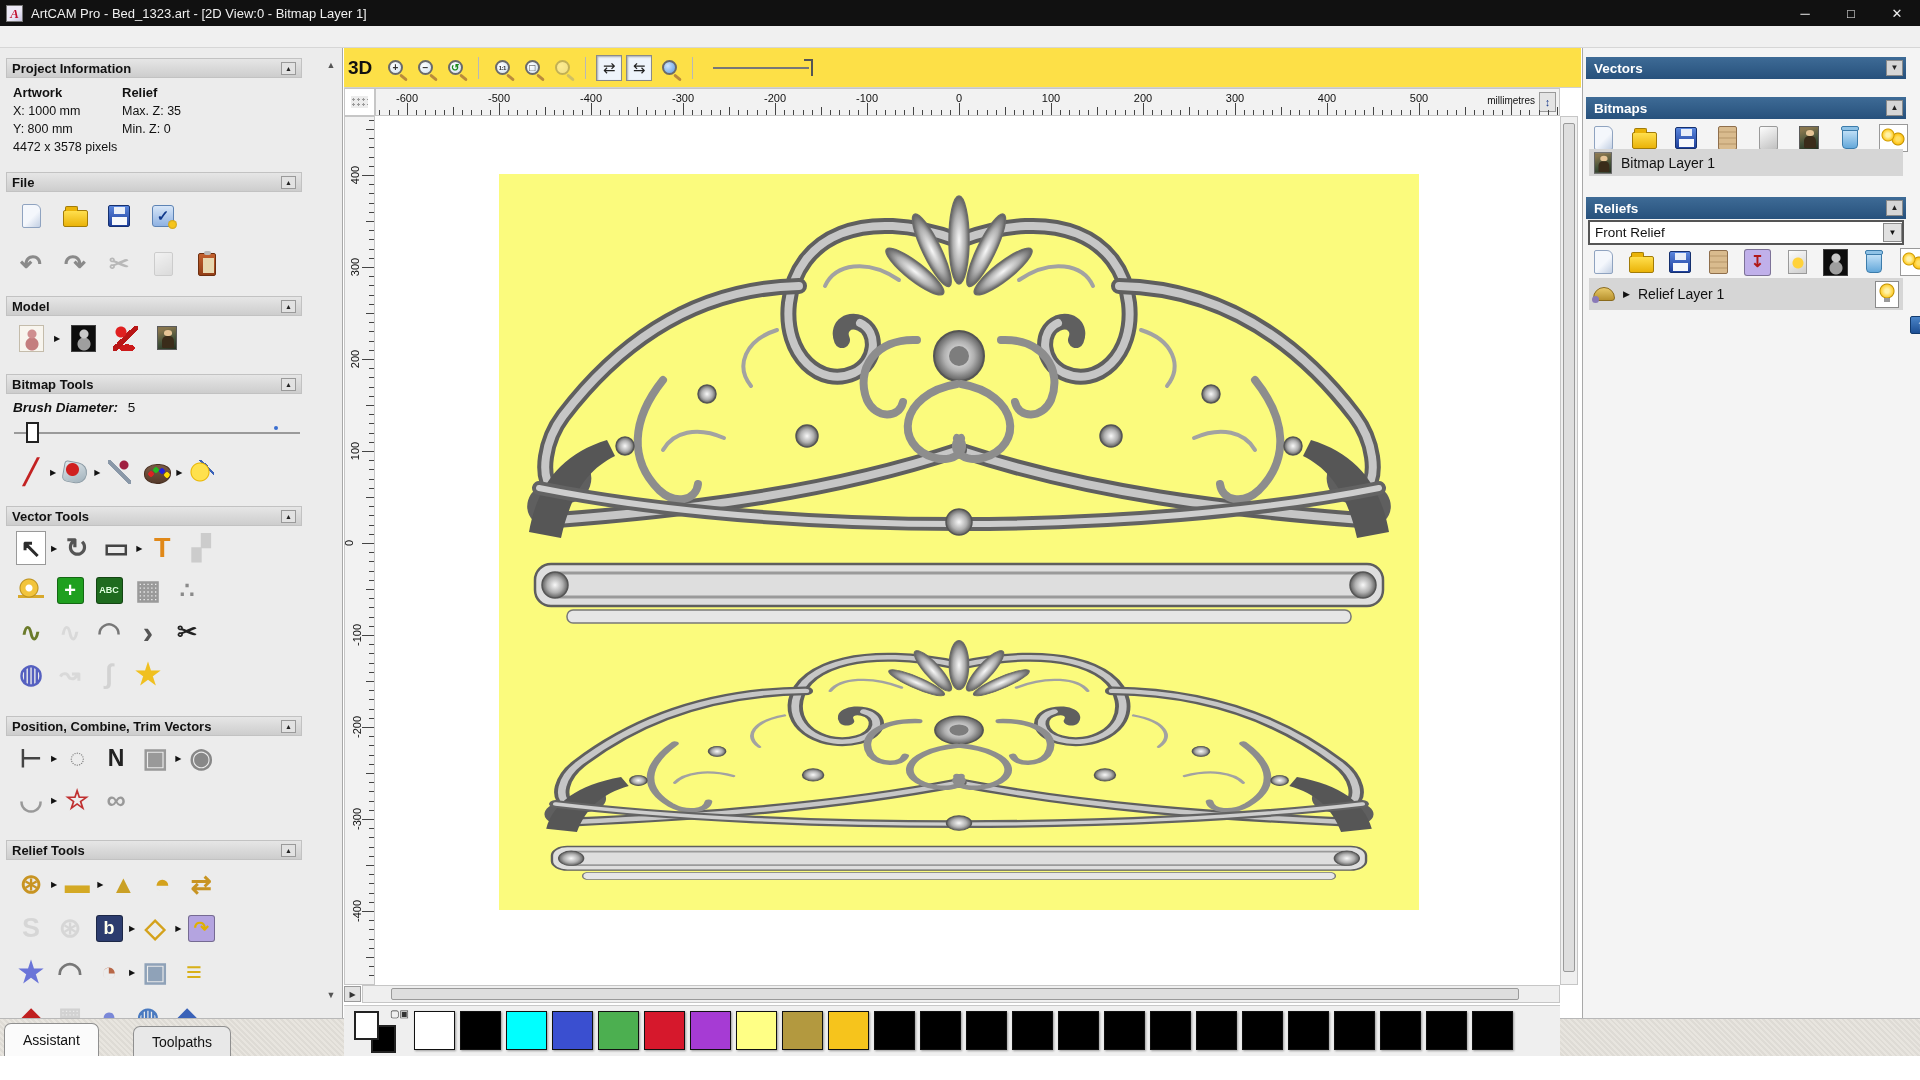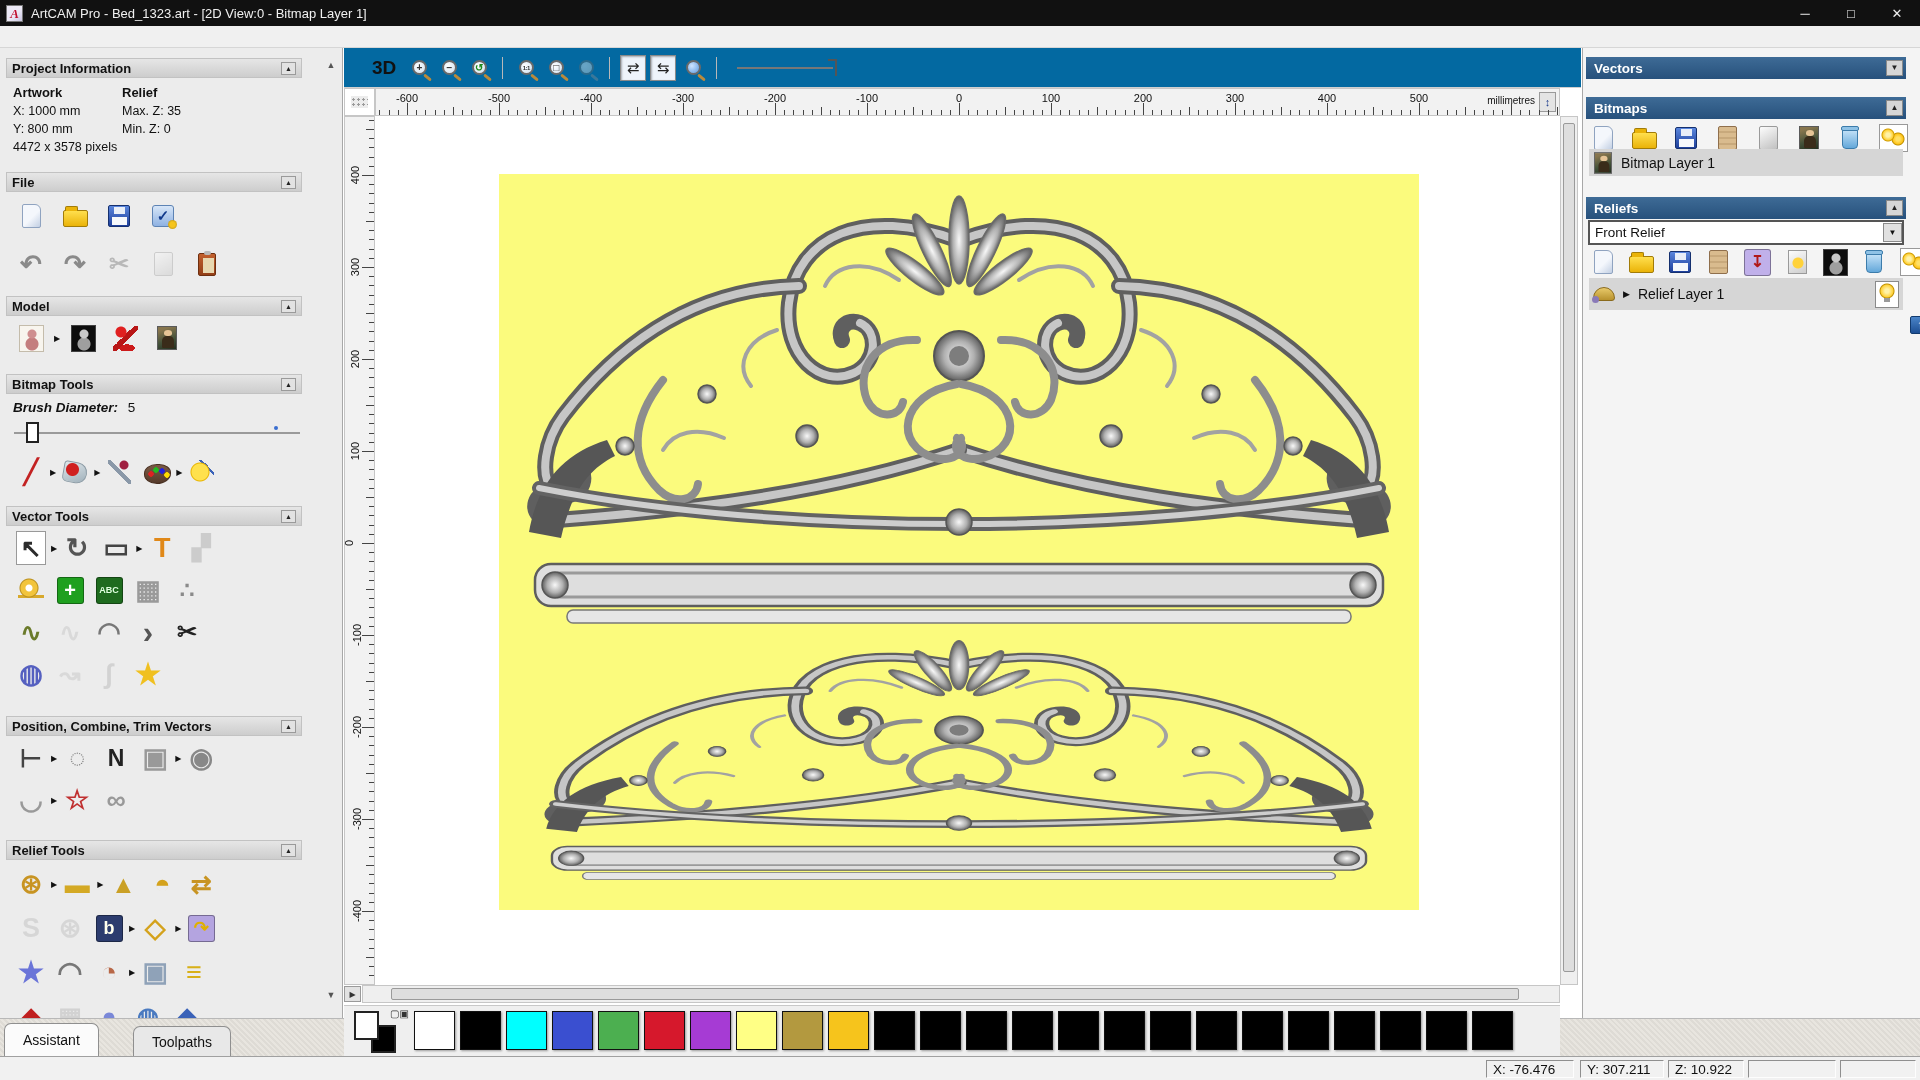"3D" #ctoolbar { background: #0369a1 -> #fde047; padding-left: 28px -> 4px }
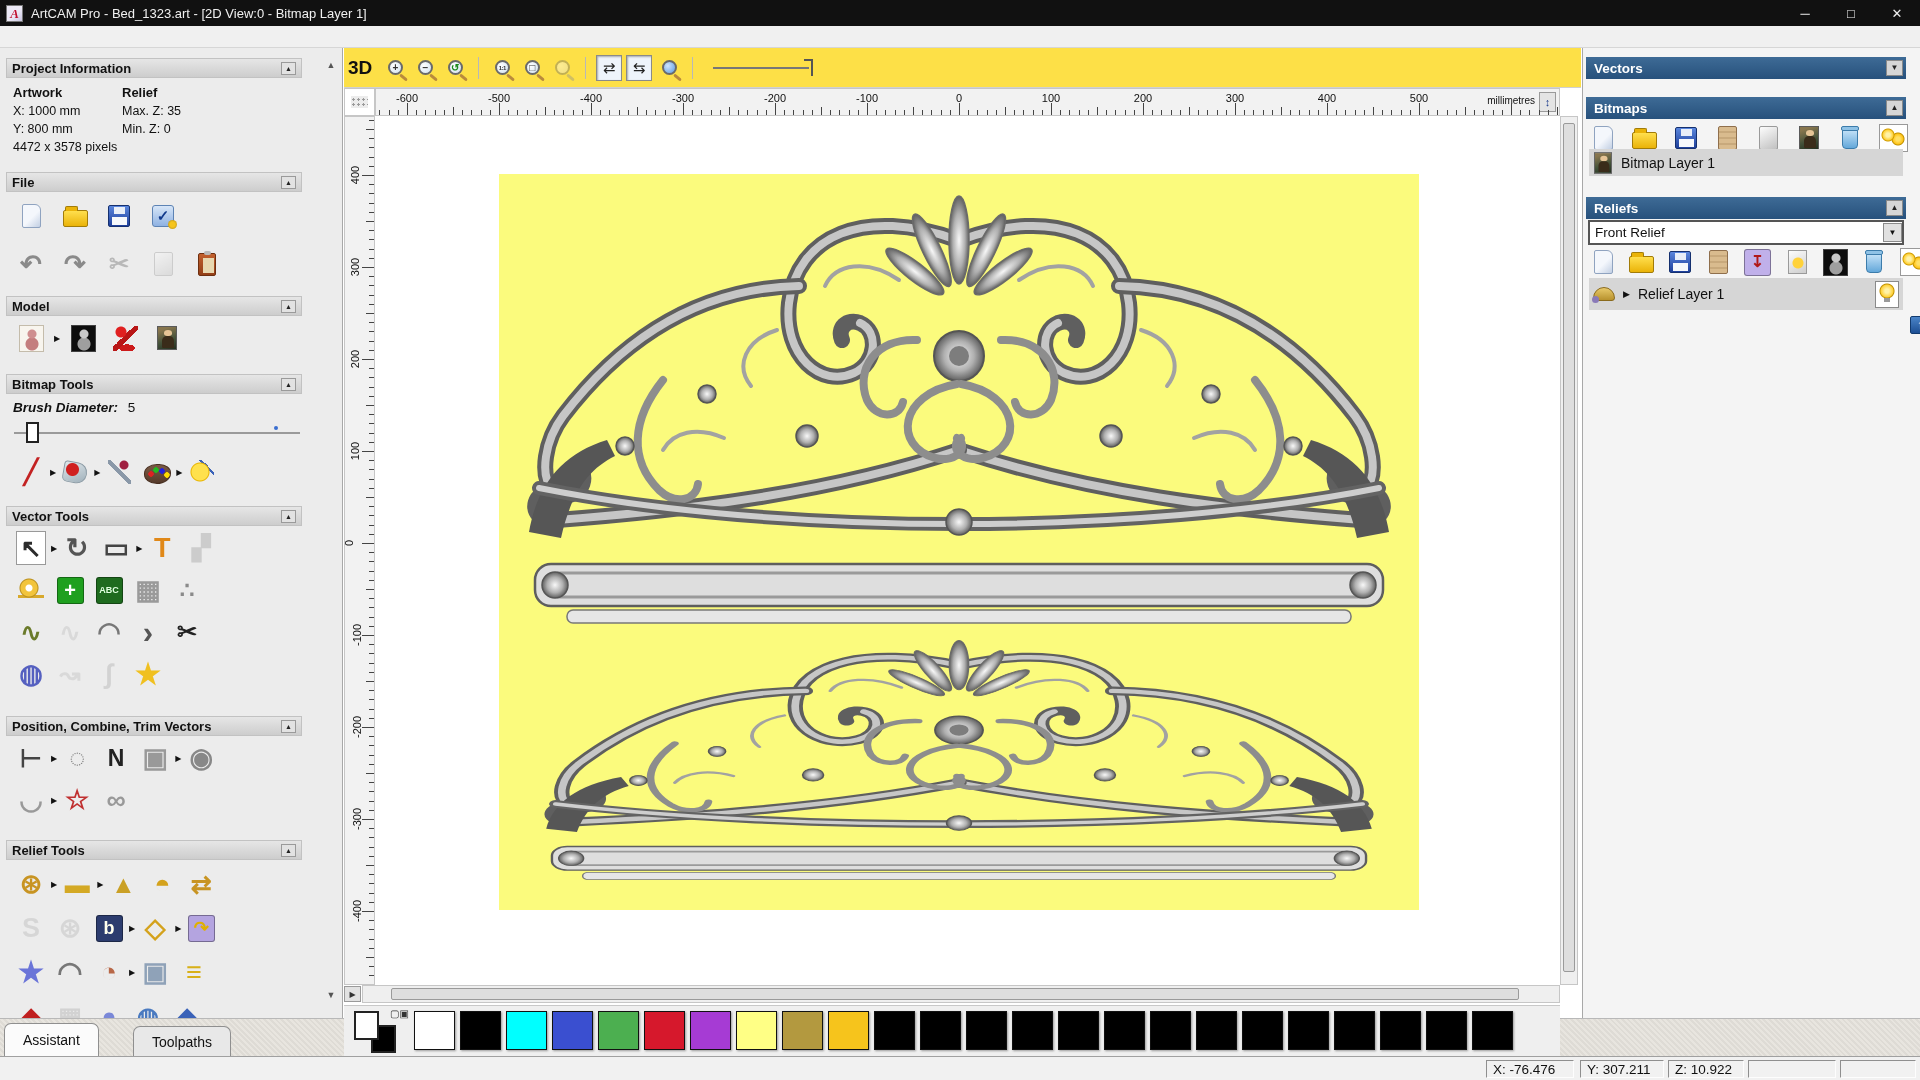"X: -76.476" div { html: <div> <div>X: -76.476</div> <div>Y: 307.211</div> <div>Z: 10.922</div> <div></div> <div></div> </div> -> none }
